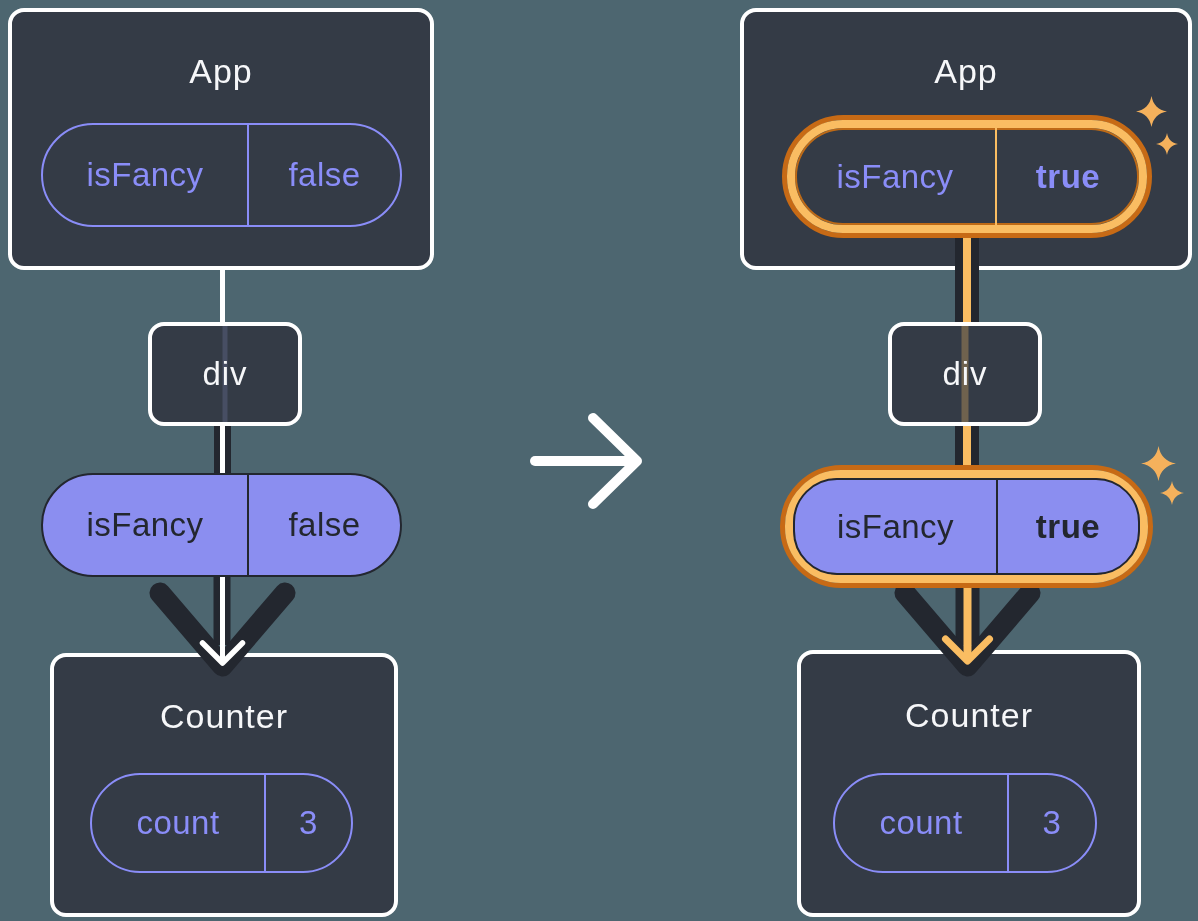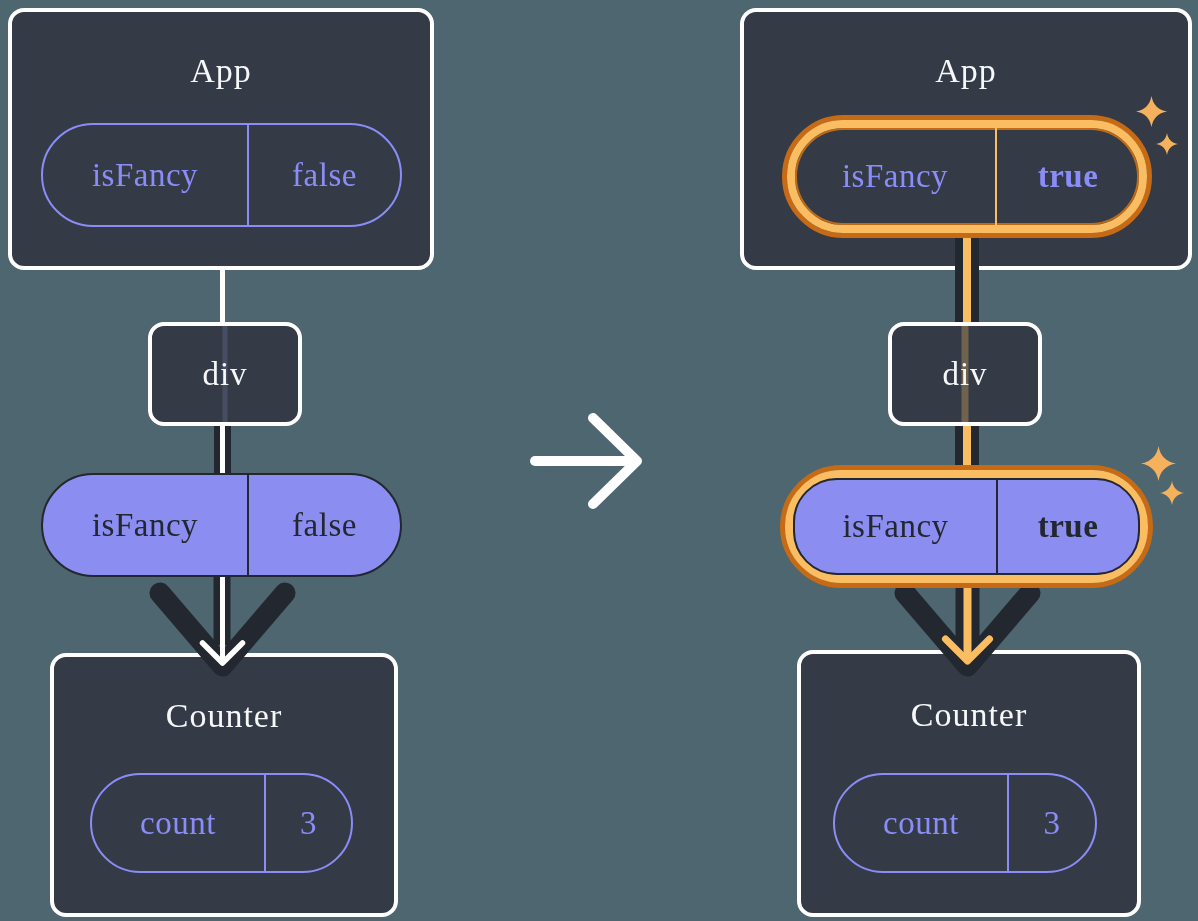"App" .stage { font-family: Liberation Serif, serif -> Liberation Sans, sans-serif }
